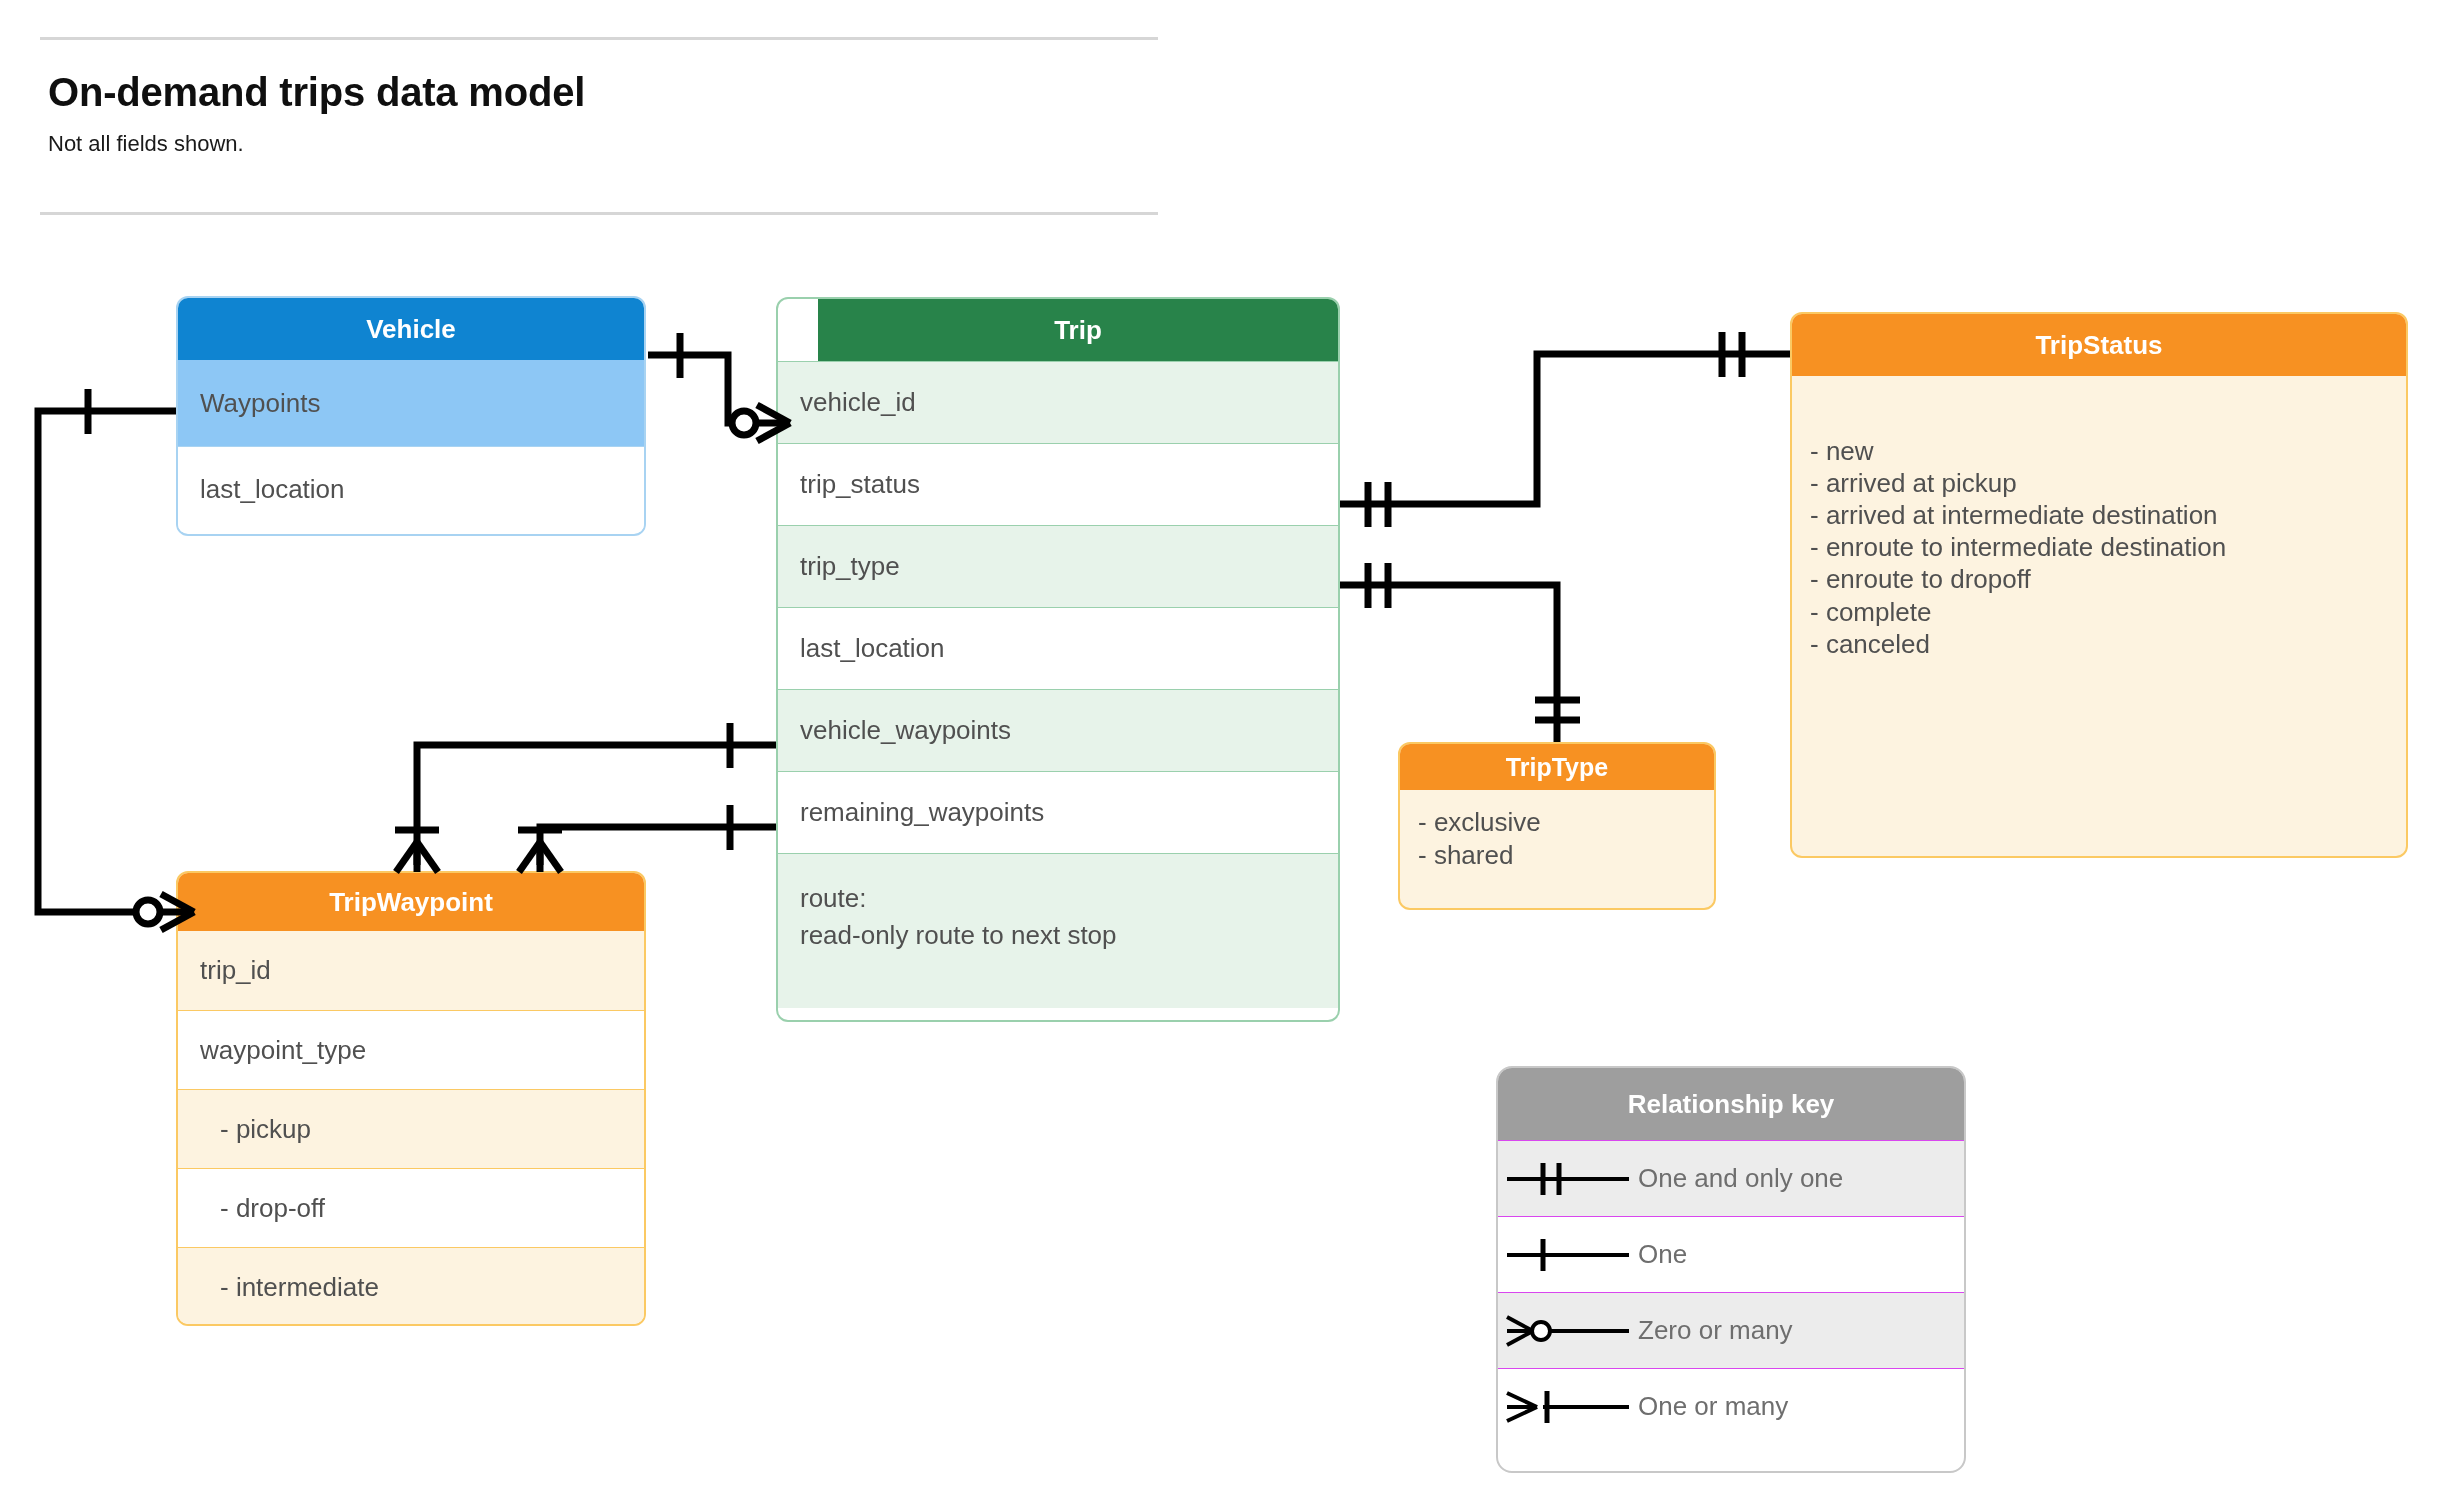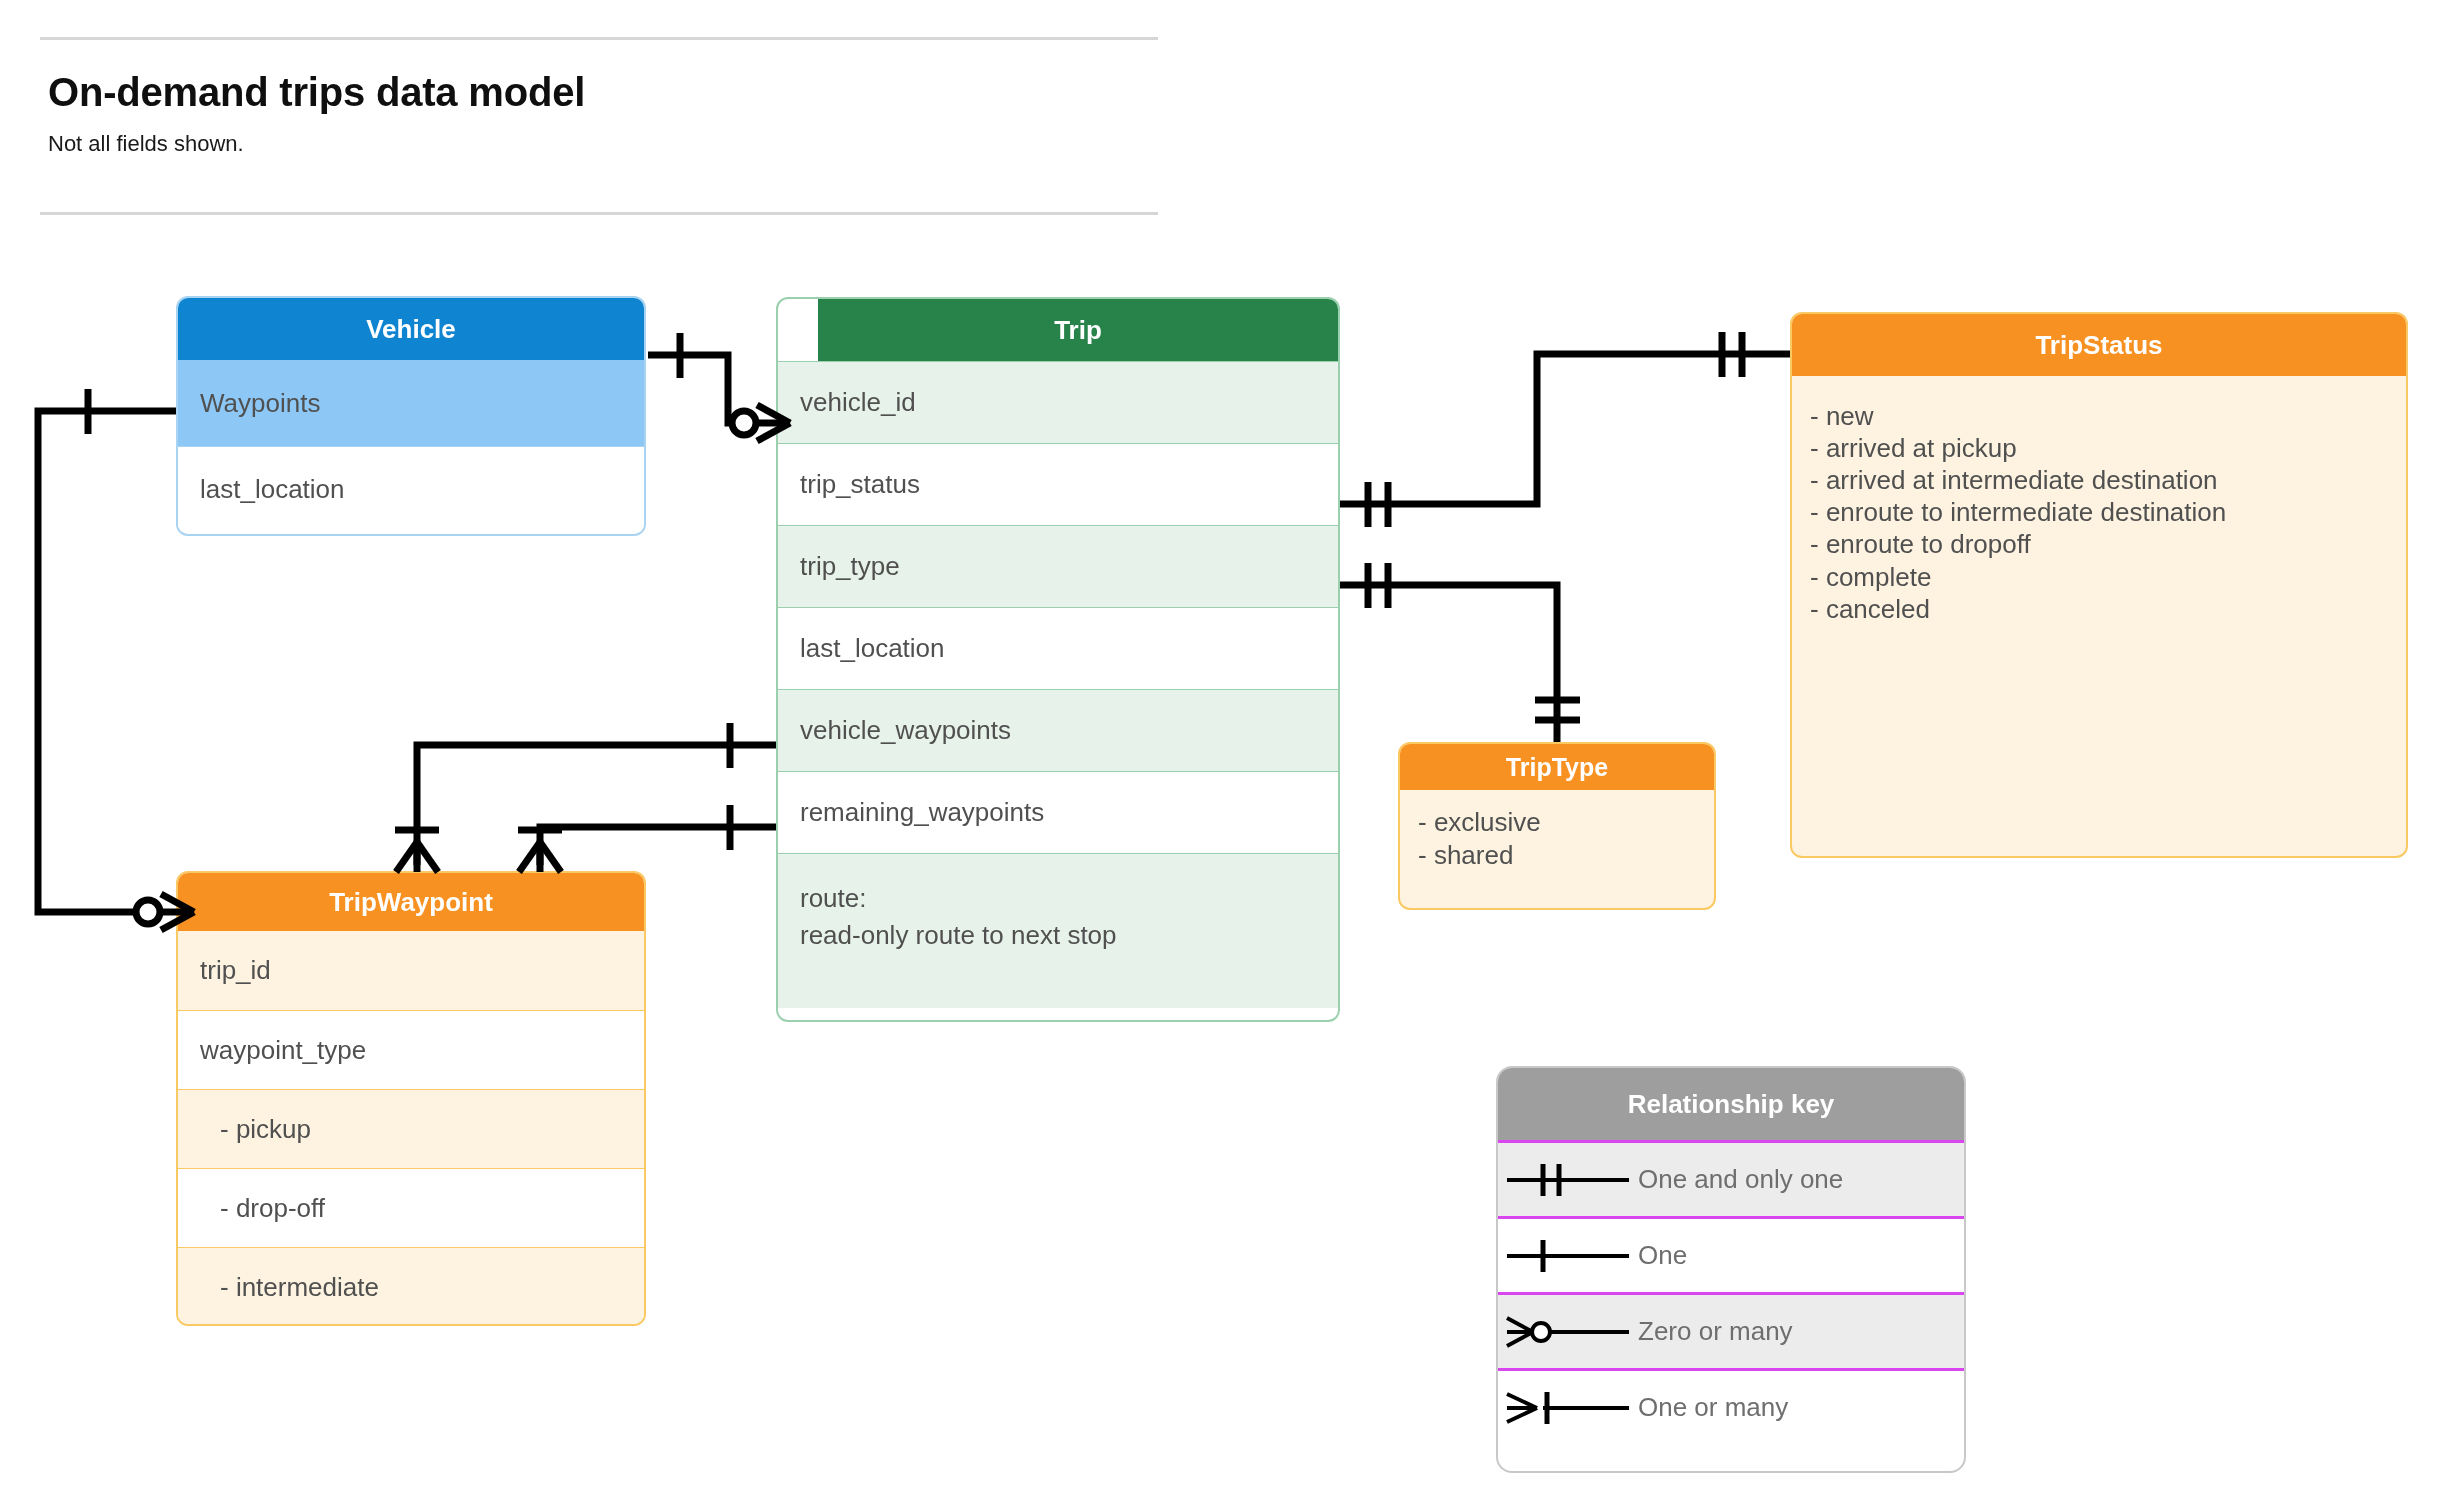"- new" #tripstatus .list { margin-top: none -> 35px }
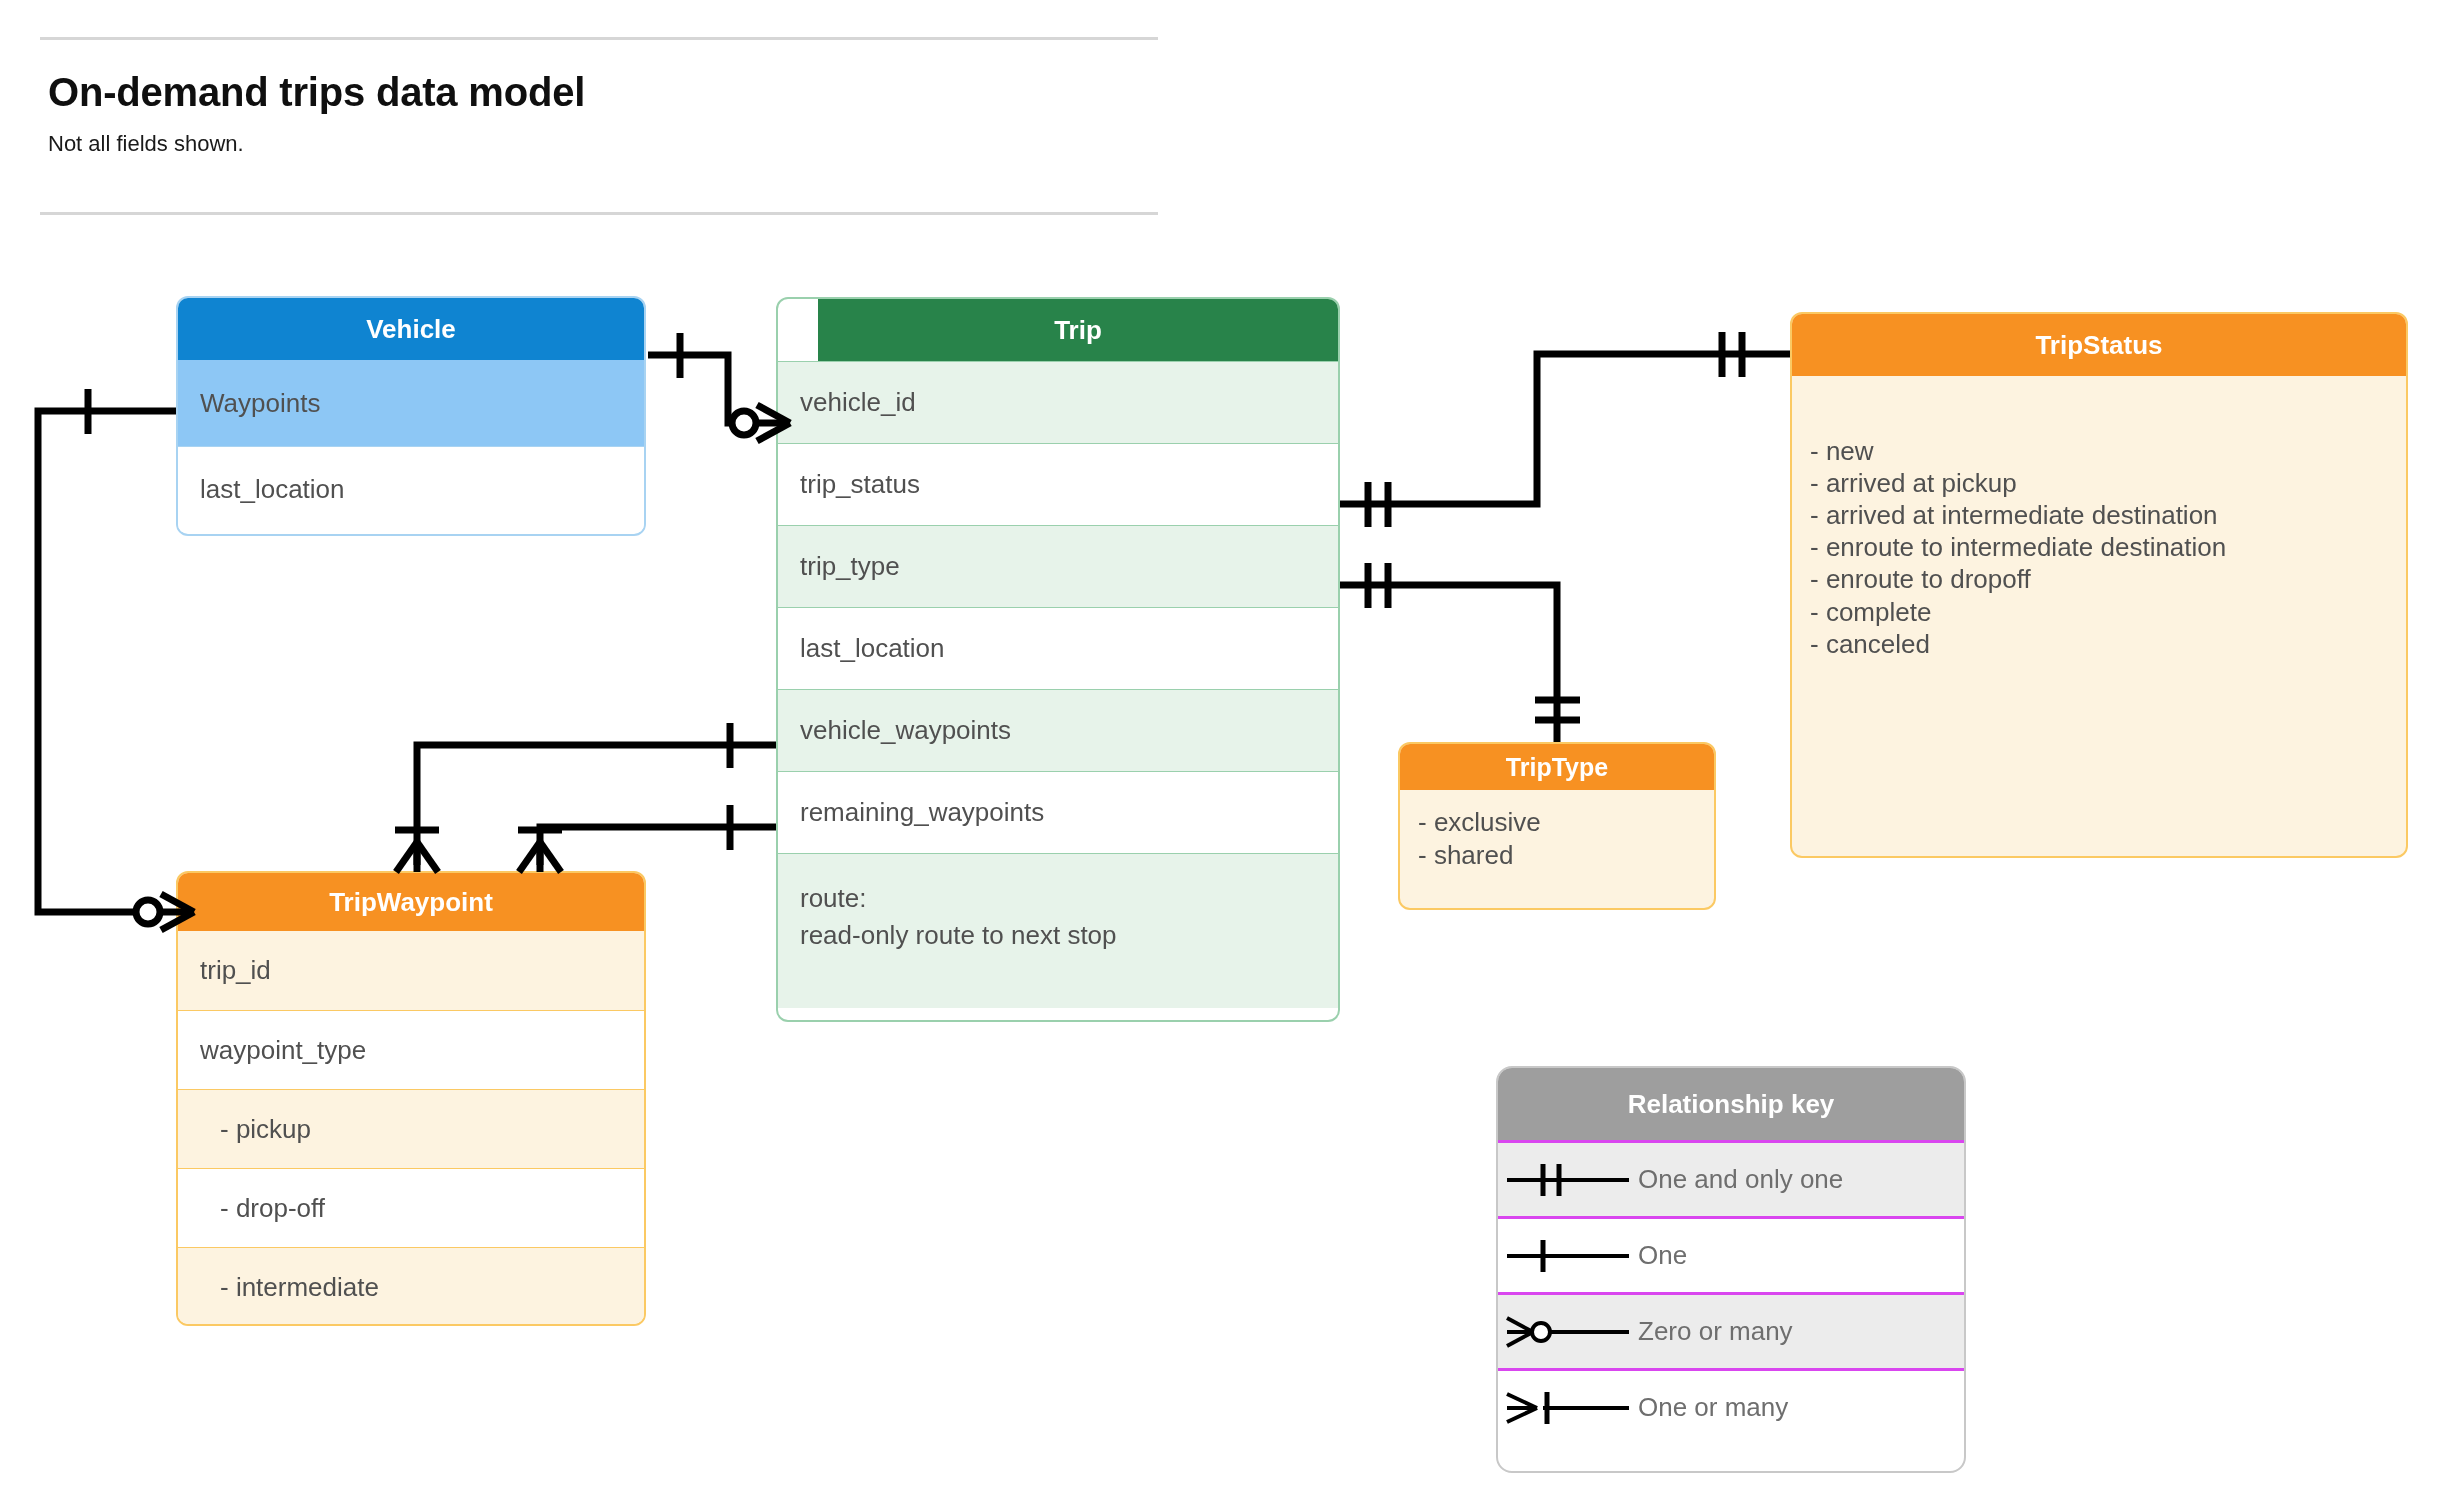"One and only one" .legend-row { border-top: 3px solid #d946ef -> 1px solid #d946ef }
